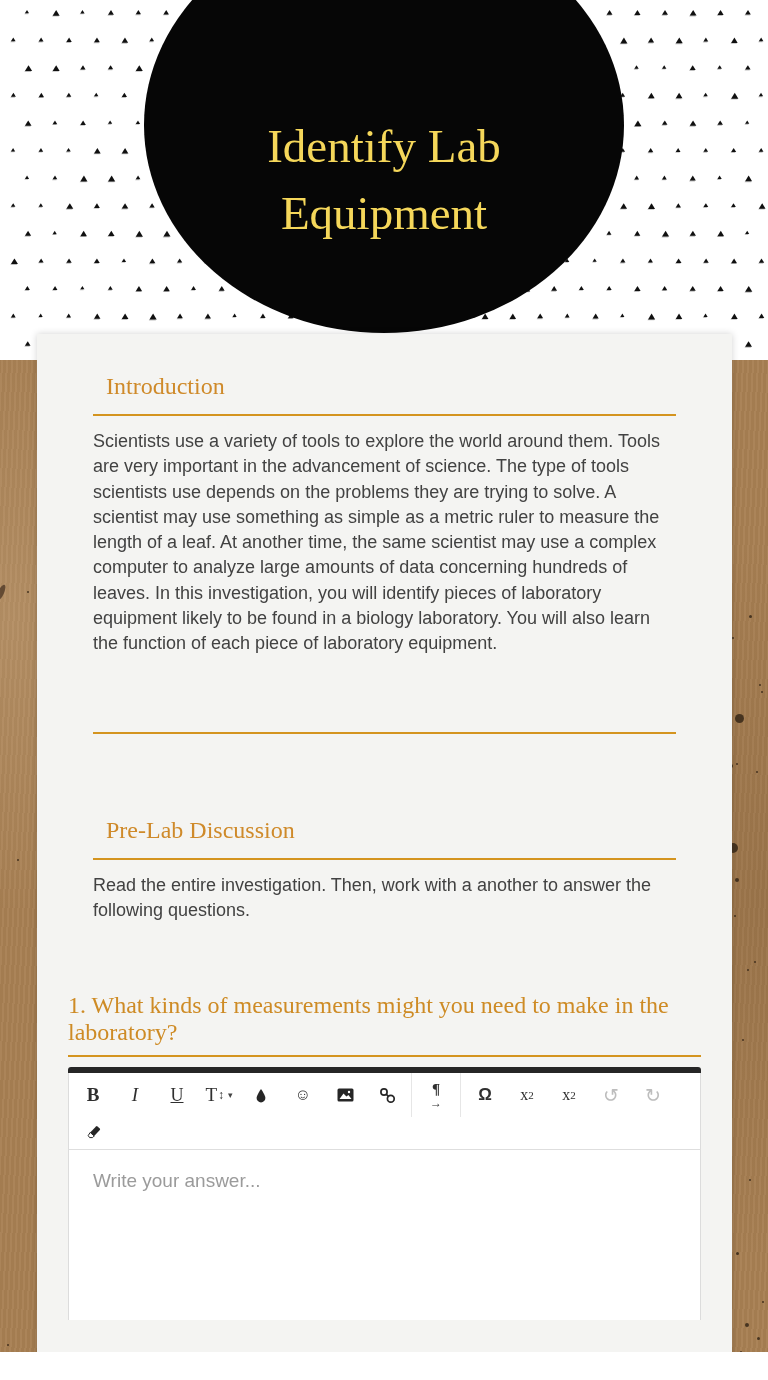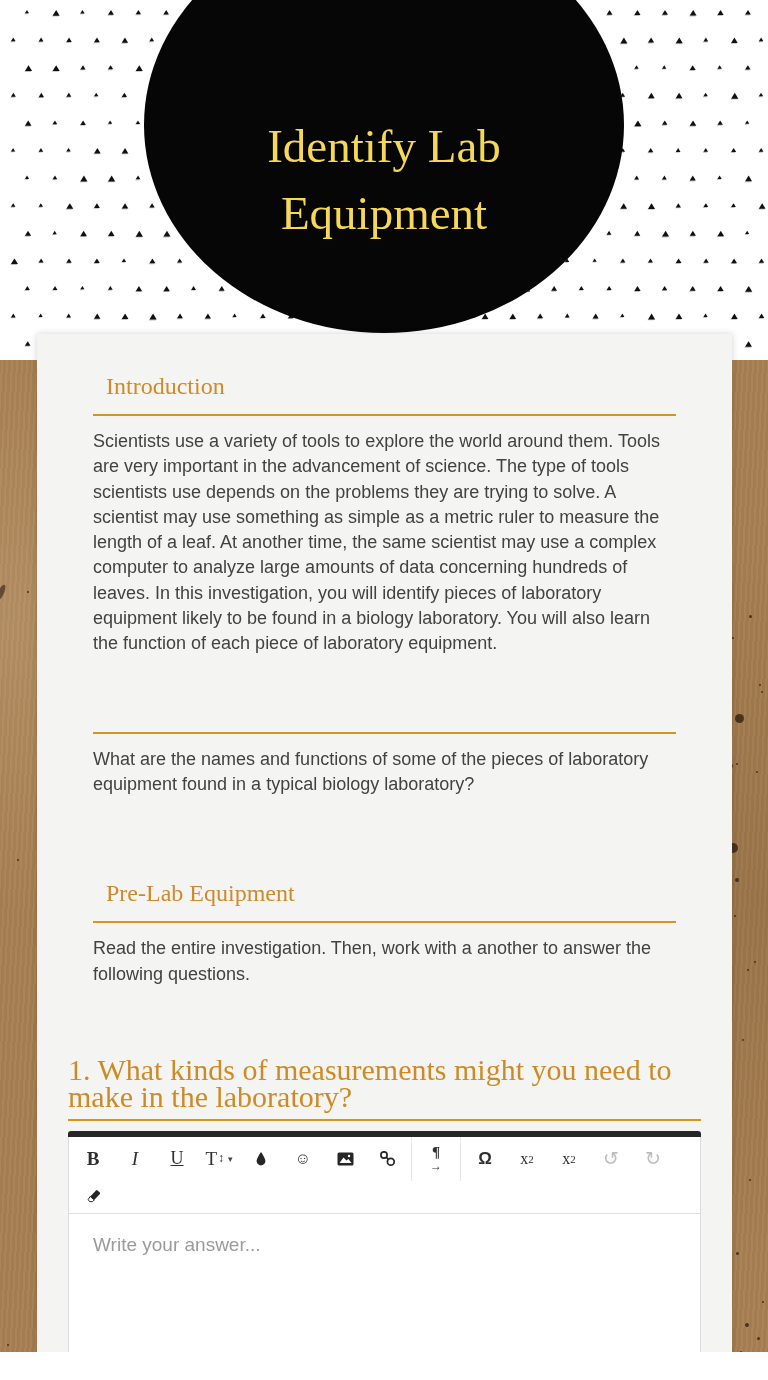"What are the names and" p { html: <p>What are the names and functions of some of the pieces of laboratory equipment found in a typical biology laboratory?</p> -> none }
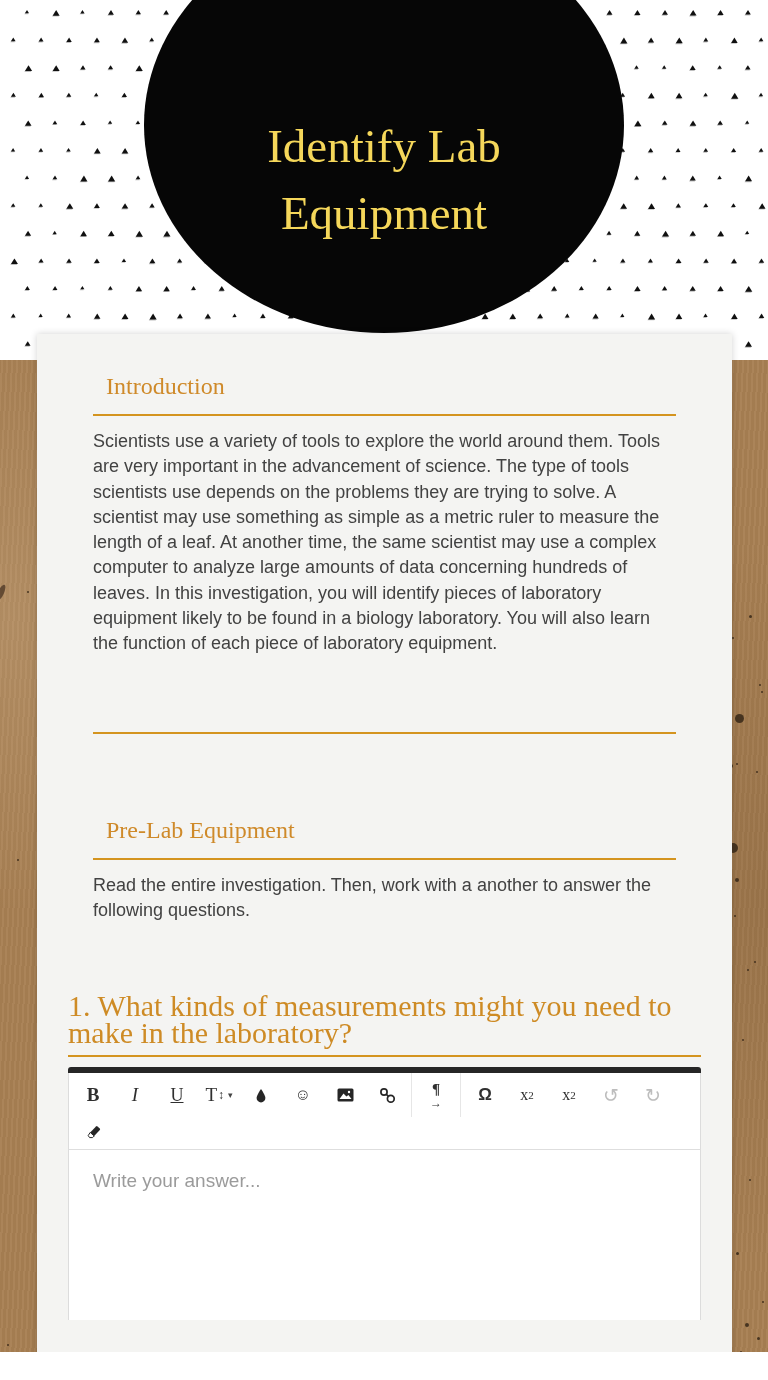"Pre-Lab Equipment" h2 { text: Equipment -> Discussion }
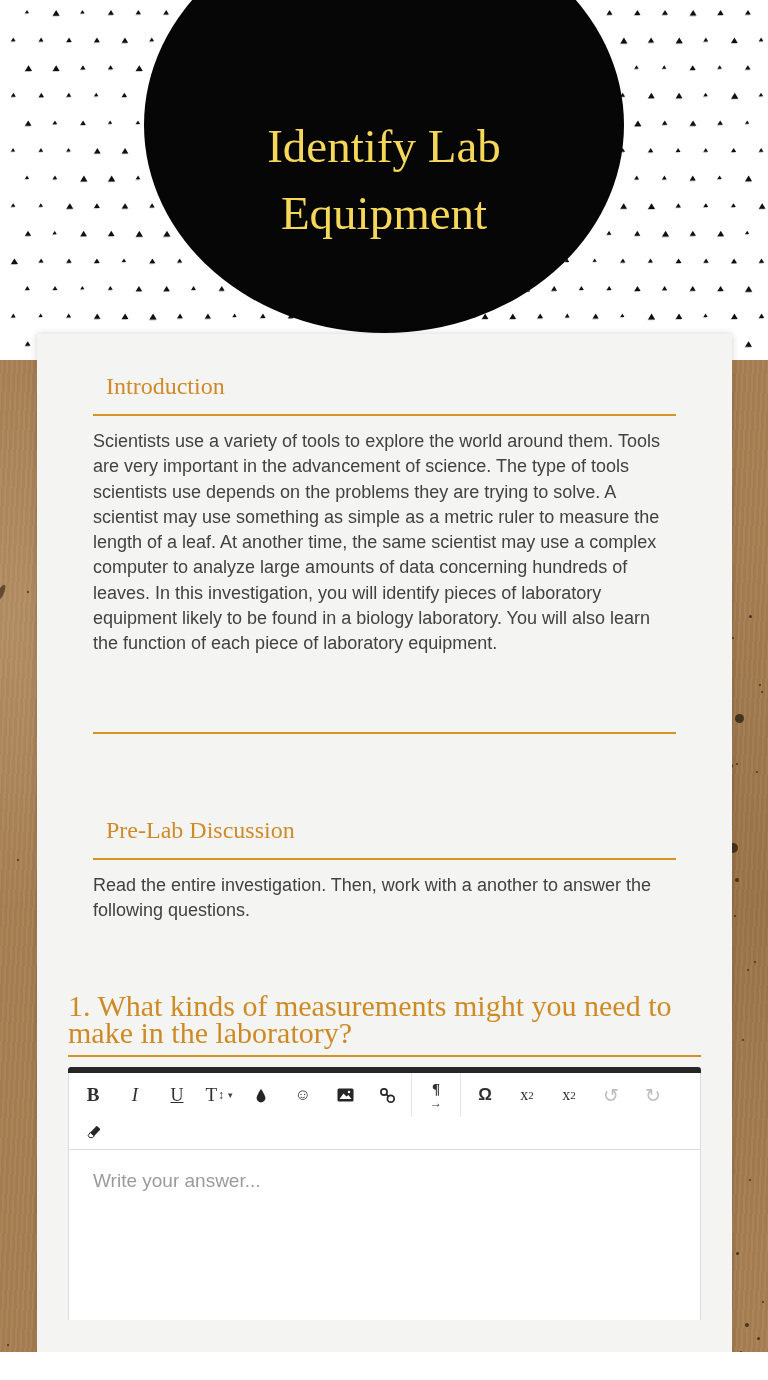"1. What kinds of measurements" .q-heading { font-size: 30px -> 24px }
